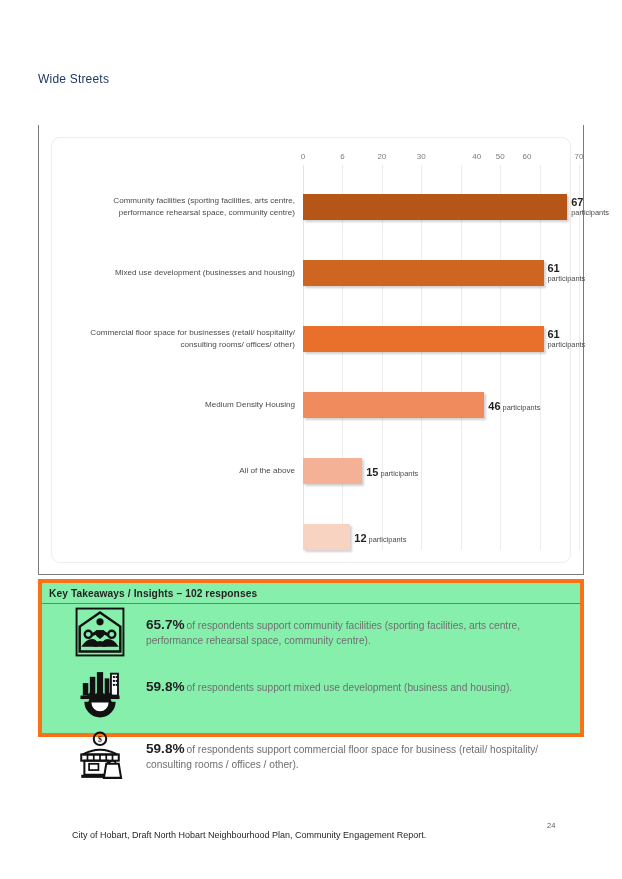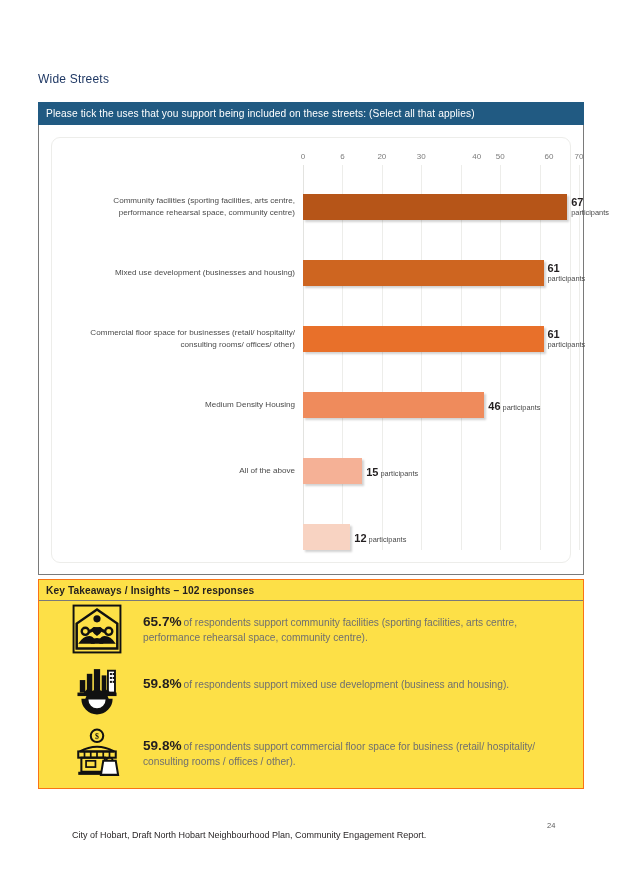"Please tick the uses that" div.q-banner { html: <div> <span>Please tick the uses that you support being included on these streets: (Select all that applies)</span> </div> -> none }
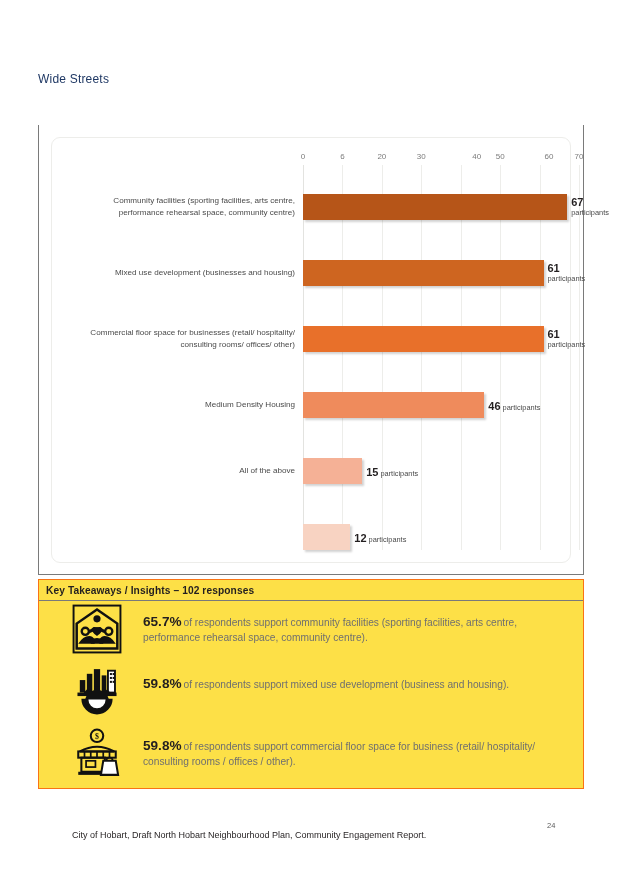"60" div.tick-label { left: 497px -> 475px }
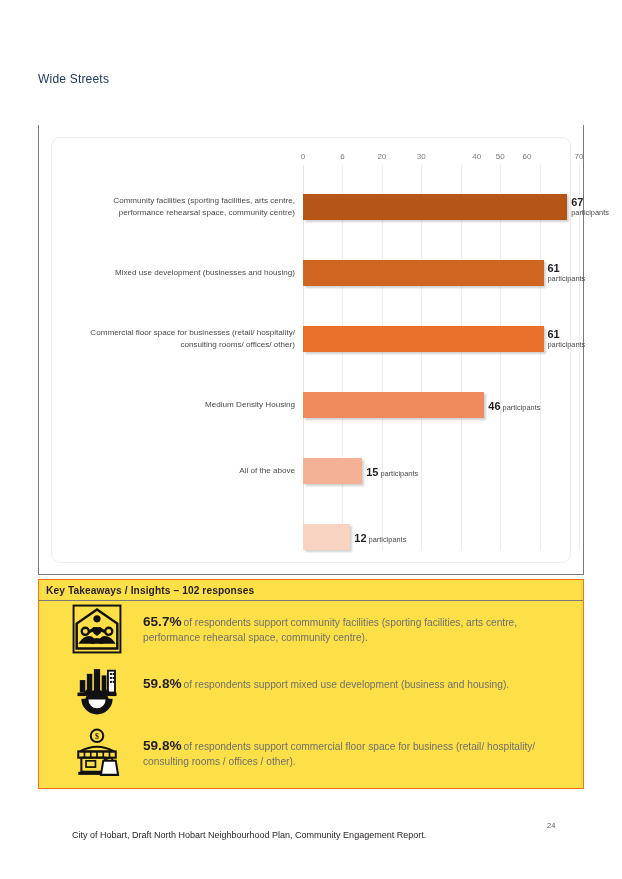"Key Takeaways / Insights –" .kt-frame { background: #fde047 -> #86efac; border: 1px solid #f97316 -> 4px solid #f97316; height: 210px -> 158px }
